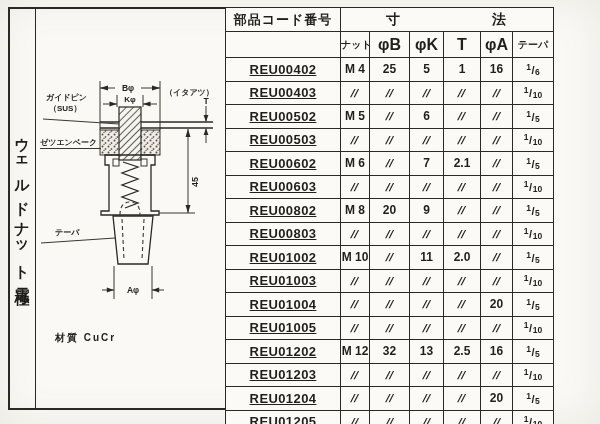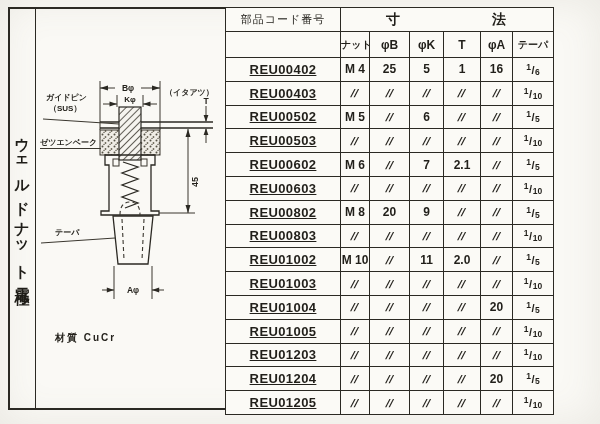"部品コード番号" th.h-code { font-size: 11px -> 13px; font-weight: 400 -> 700 }
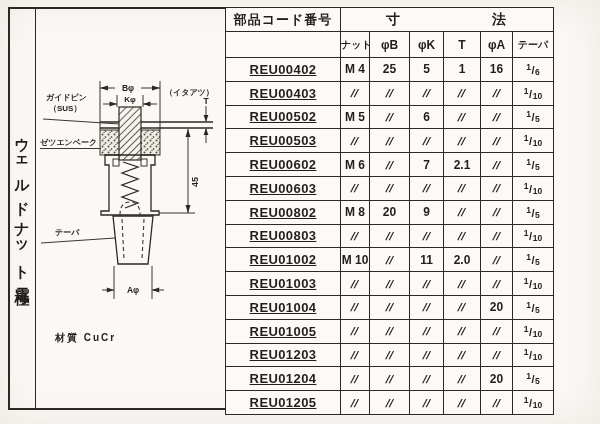"φB" th.h-sub { font-size: 12px -> 16px }
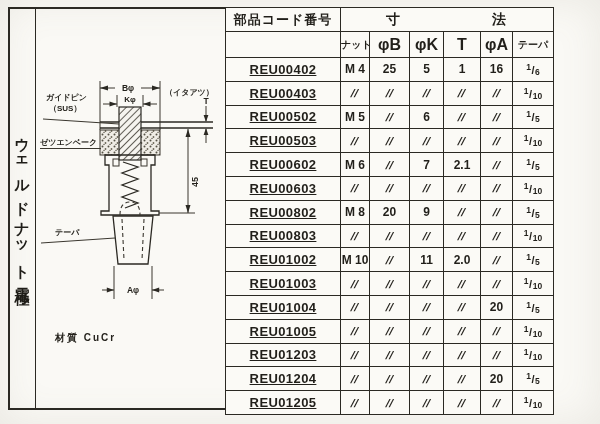"REU01202" tr { html: none -> <tr> <td>REU01202</td> <td>M 12</td> <td>32</td> <td>13</td> <td>2.5</td> <td>16</td> <td><span><span>1</span><span>/</span><span>5</span></span></td> </tr> }
